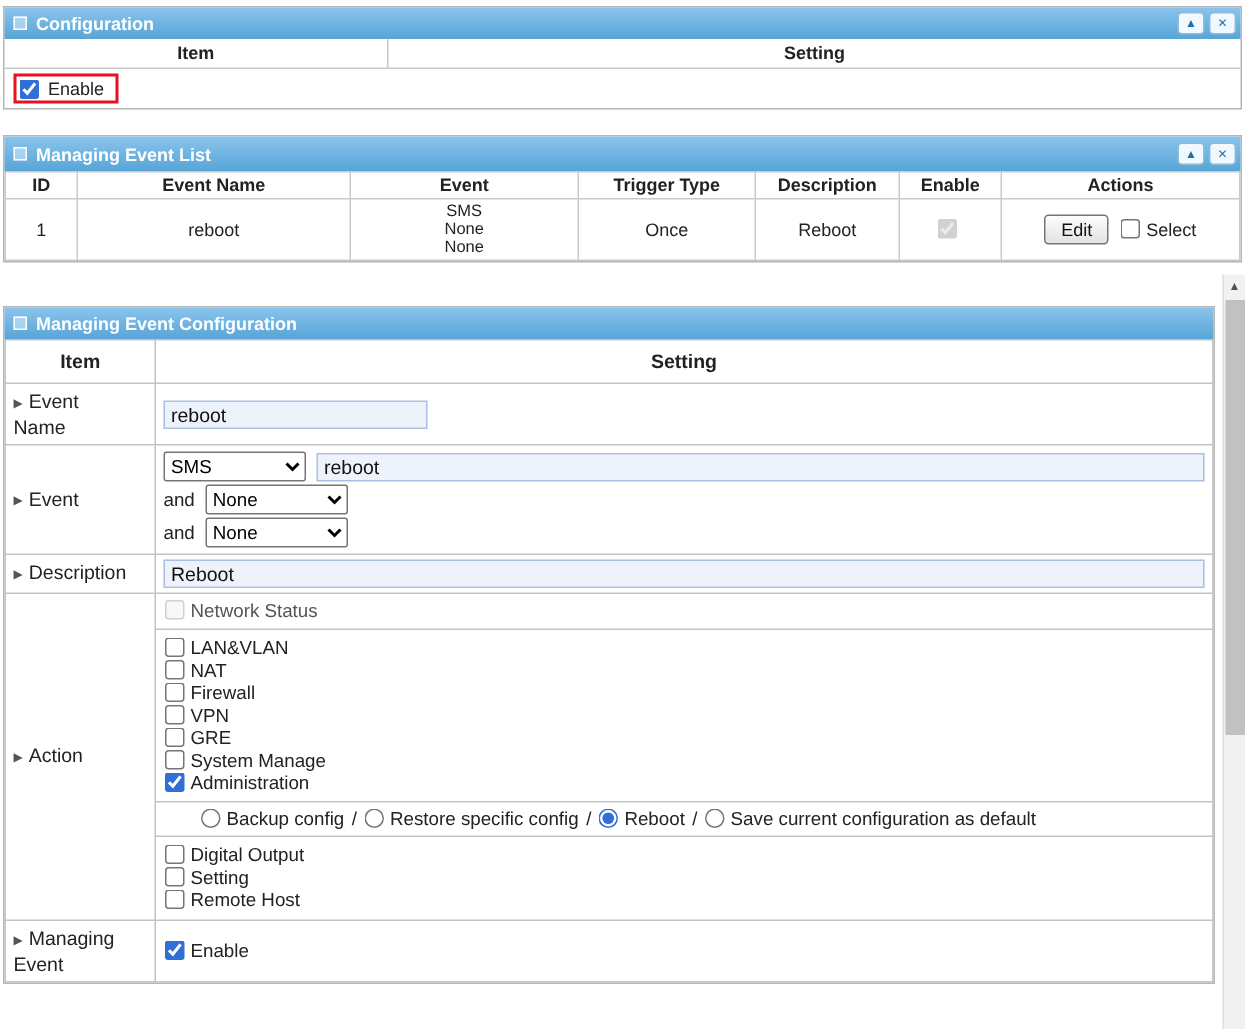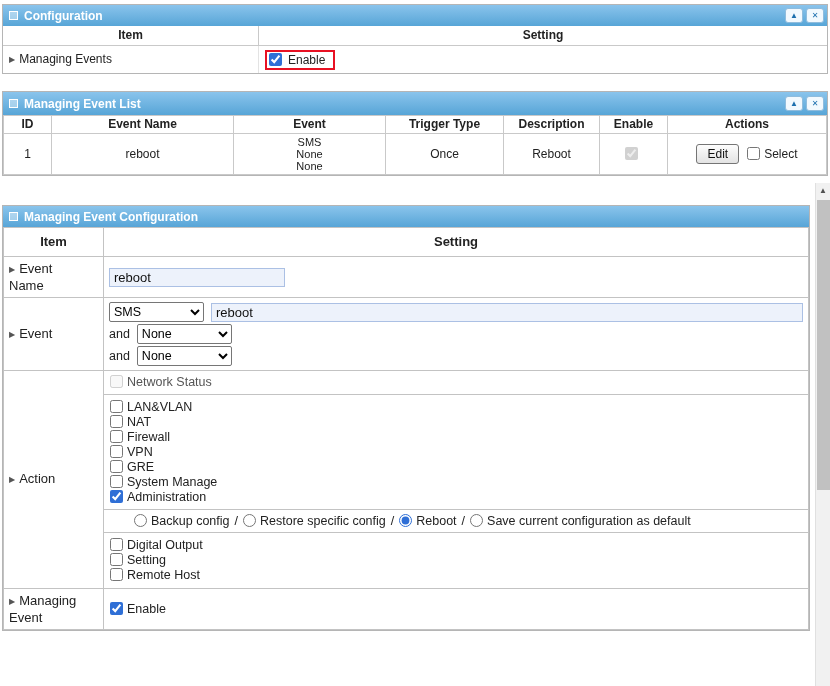"▶ Managing Events" div.cfg-item { html: <div> <span>▶</span><span>Managing Events</span> </div> -> none }
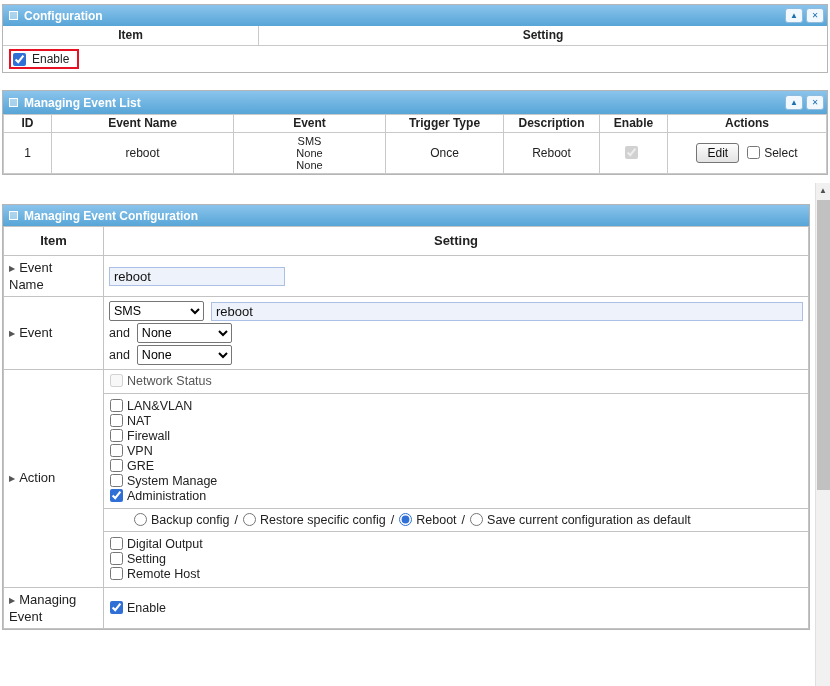"▶ Description" tr { html: none -> <tr> <td> <span>▶</span><span>Description</span> </td> <td> <div> <input> </div> </td> </tr> }
